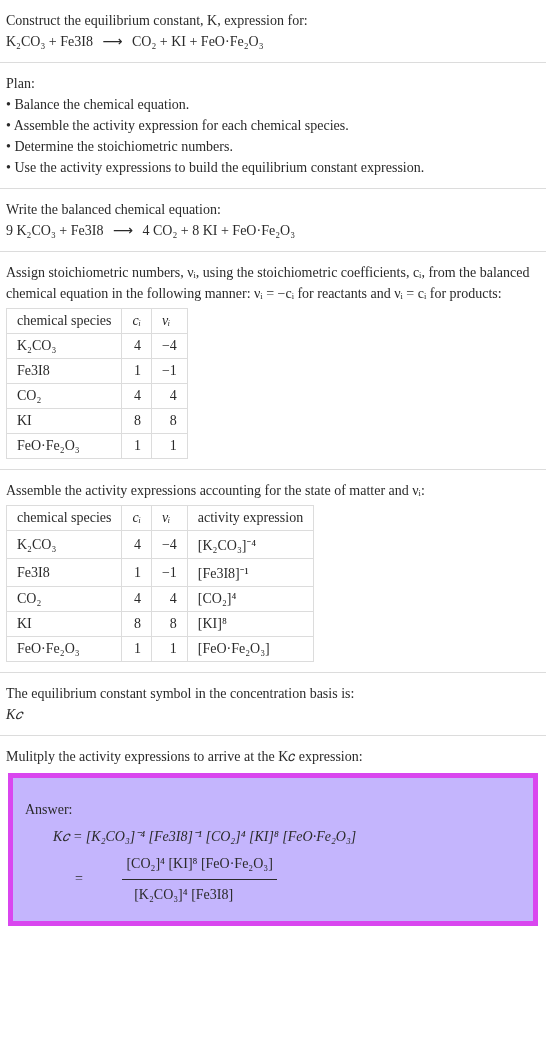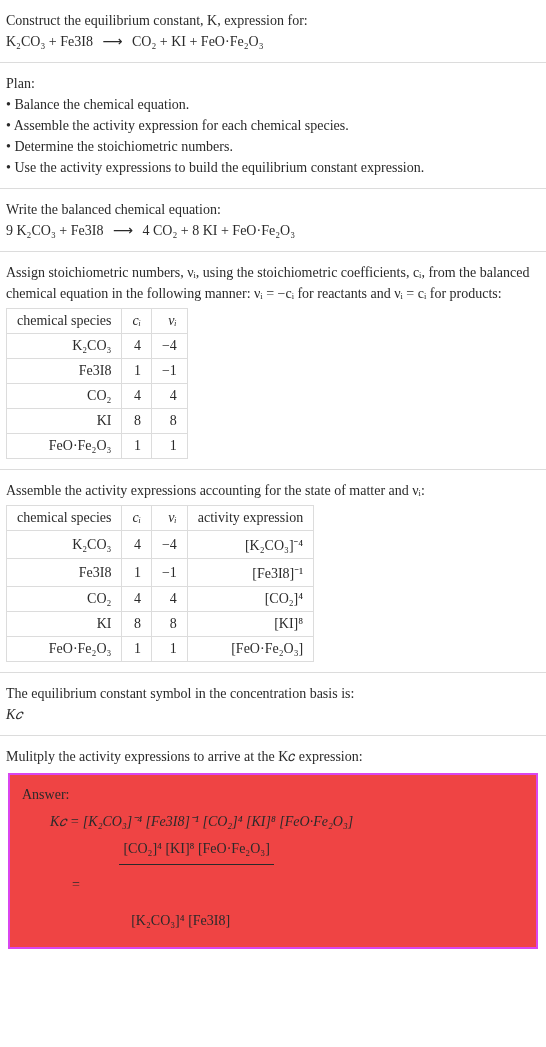"chemical species" table.data th, table.data td { text-align: right -> left }
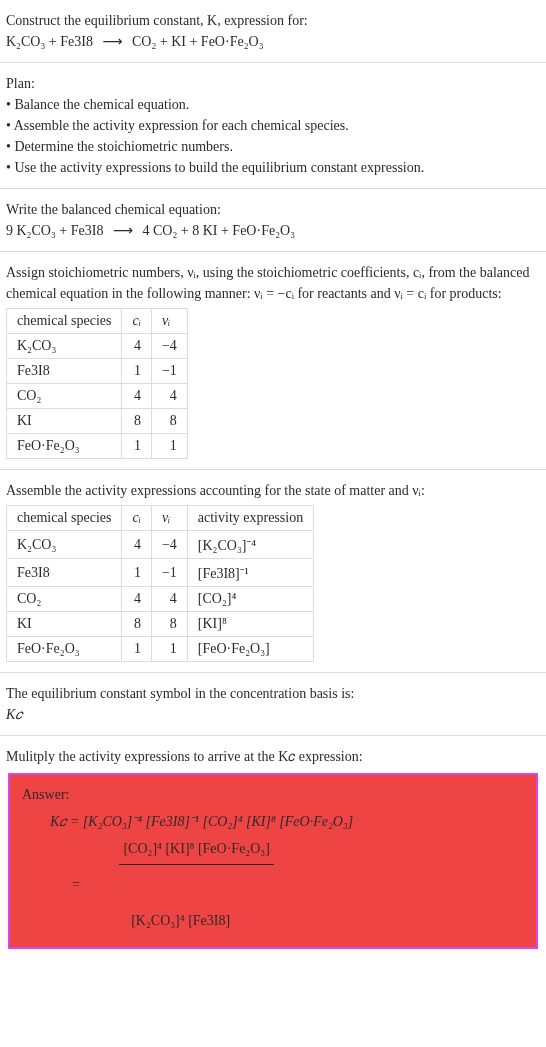"Answer:" .answer-box { background: #ef4444 -> #c4b5fd; border: 2px solid #d946ef -> 5px solid #d946ef; padding: 12px 12px 12px 12px -> 24px 12px 12px 12px }
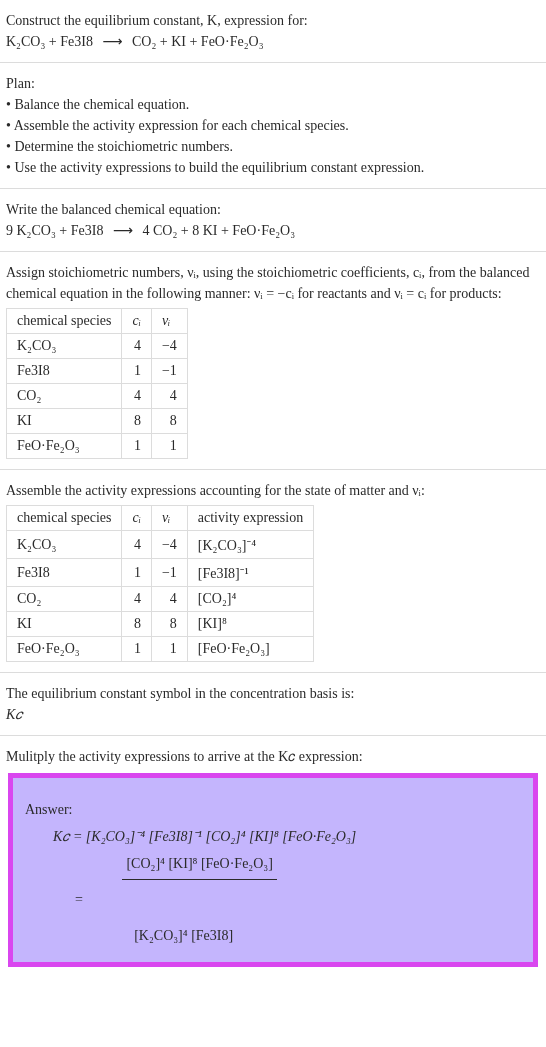"[K₂CO₃]⁴ [Fe3I8]" .fraction .den { margin-top: 41px -> none }
